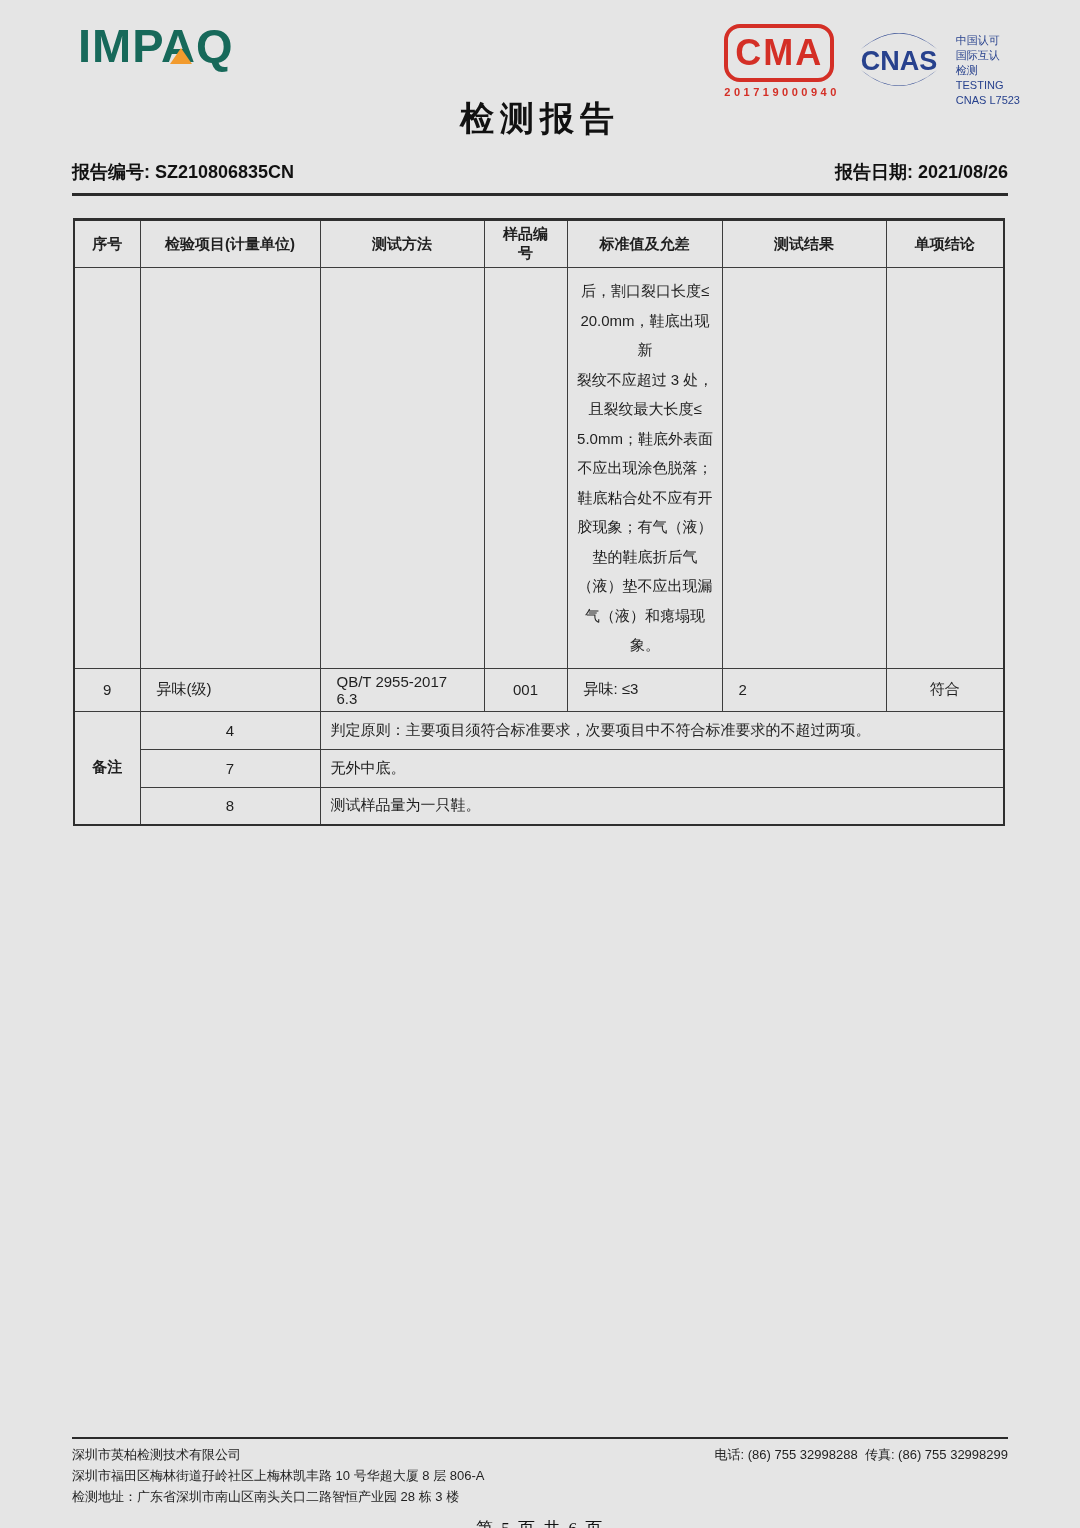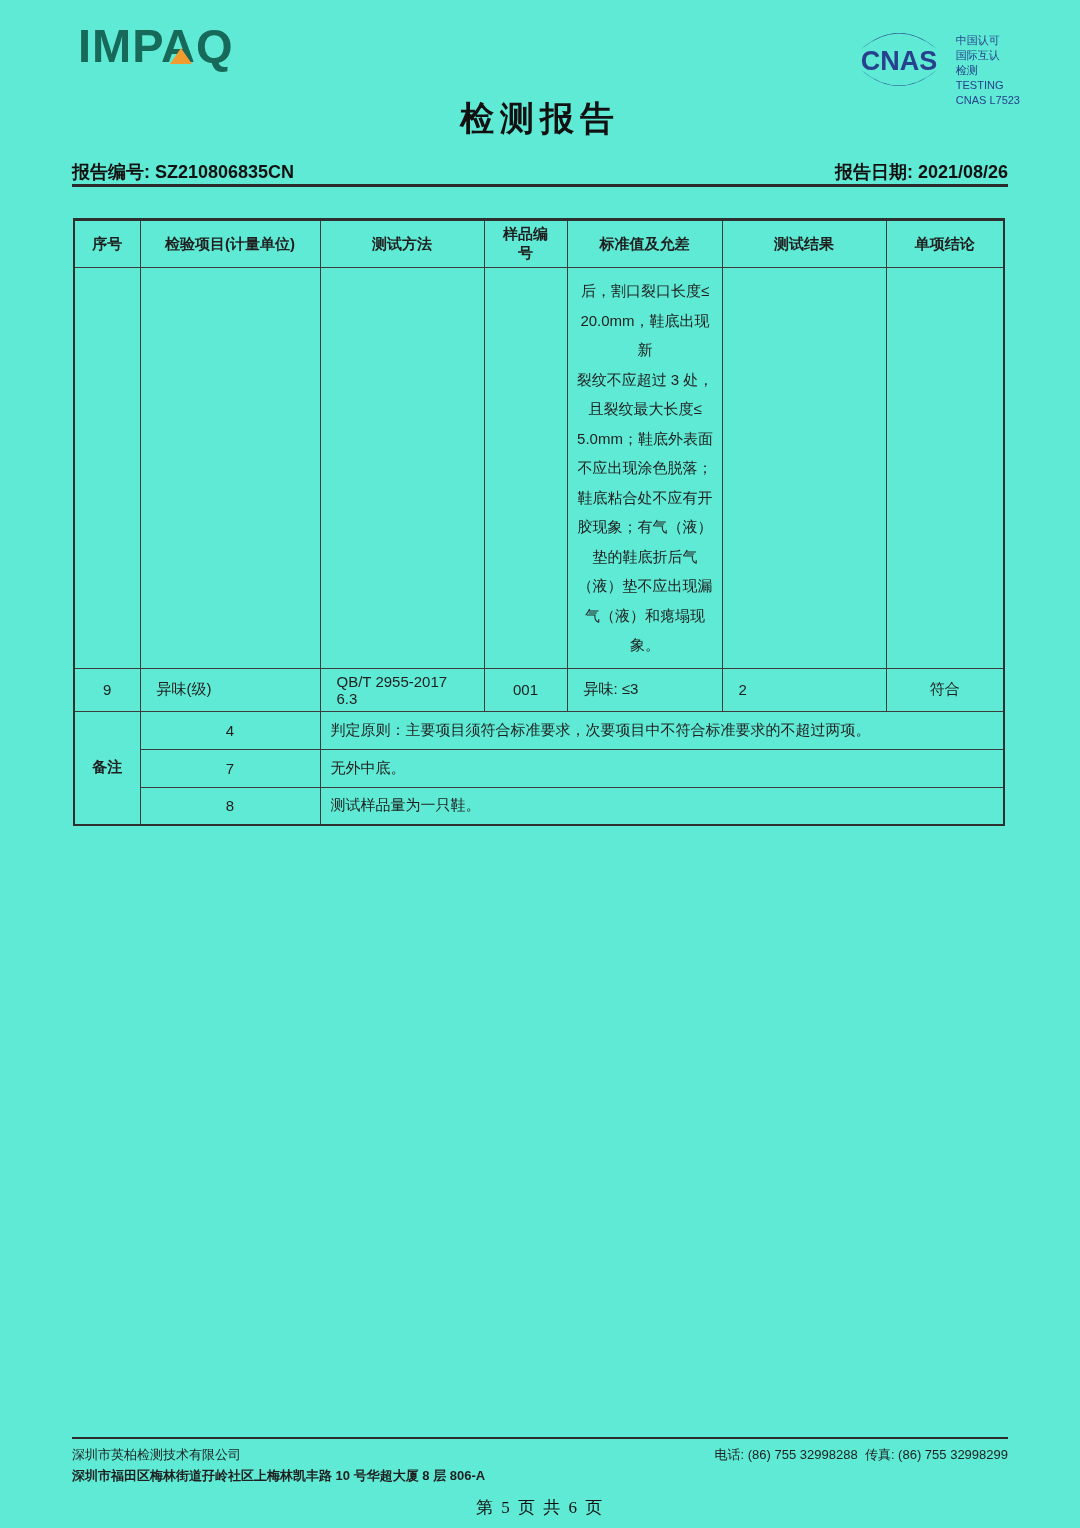"IMPAQ" .page { background: #5eead4 -> #e5e5e5 }
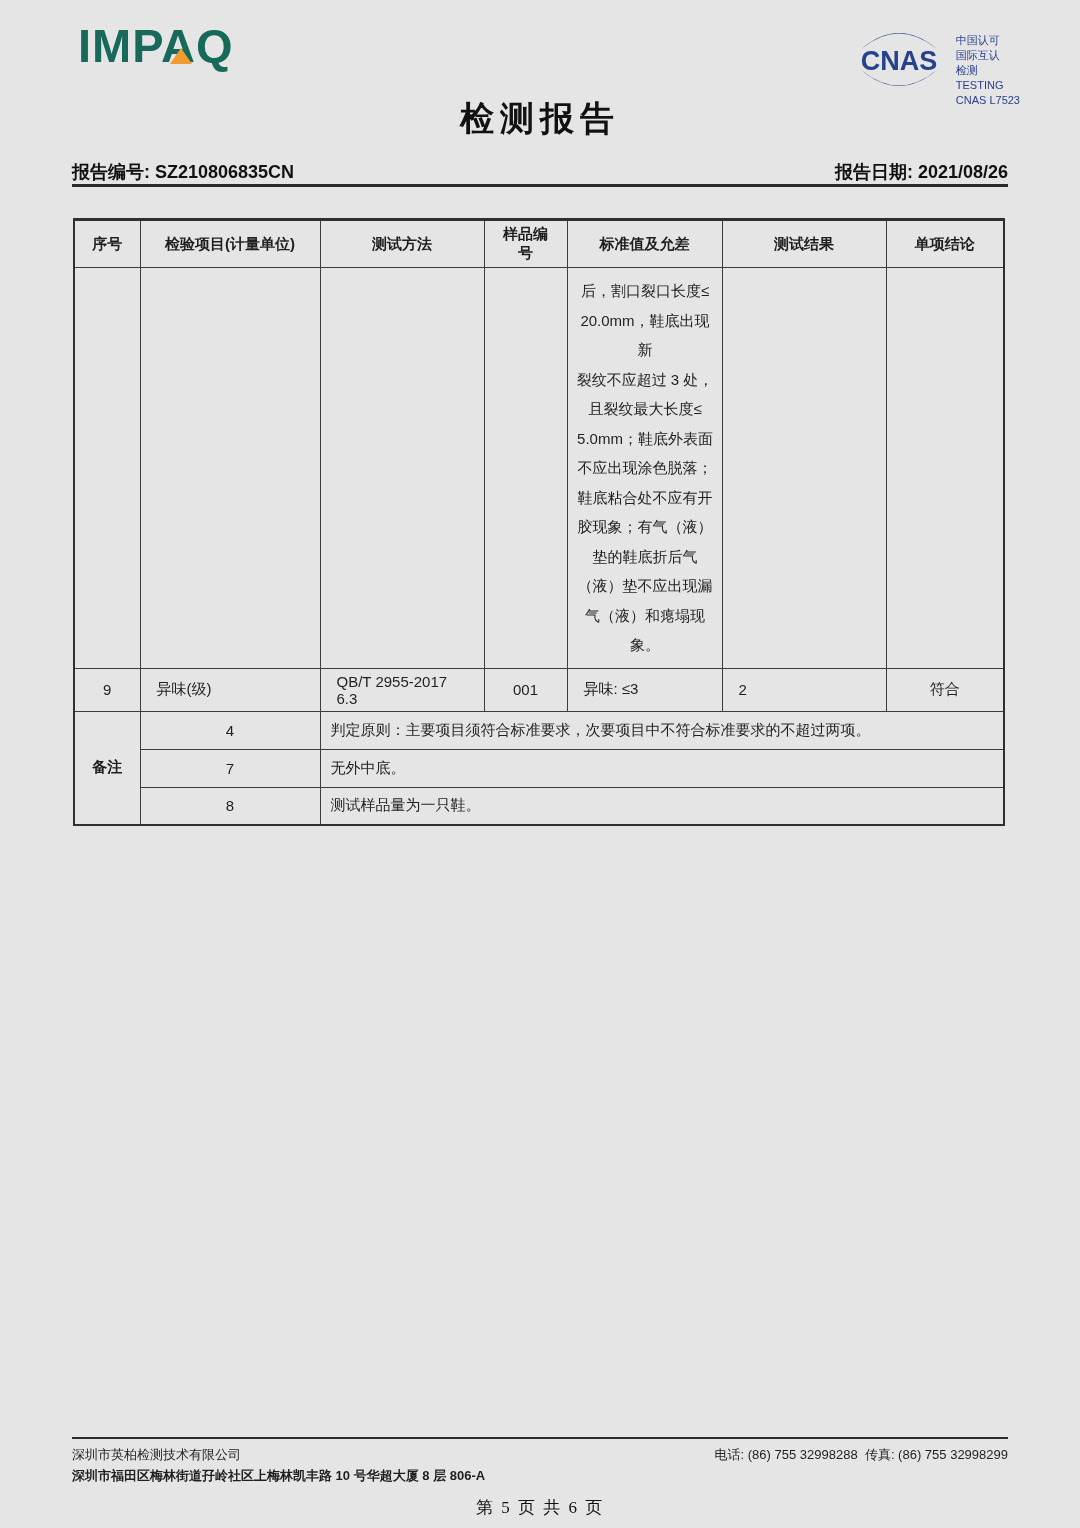"CMA" div.cma { html: none -> <div> <div> <span>CMA</span> </div> <div>201719000940</div> </div> }
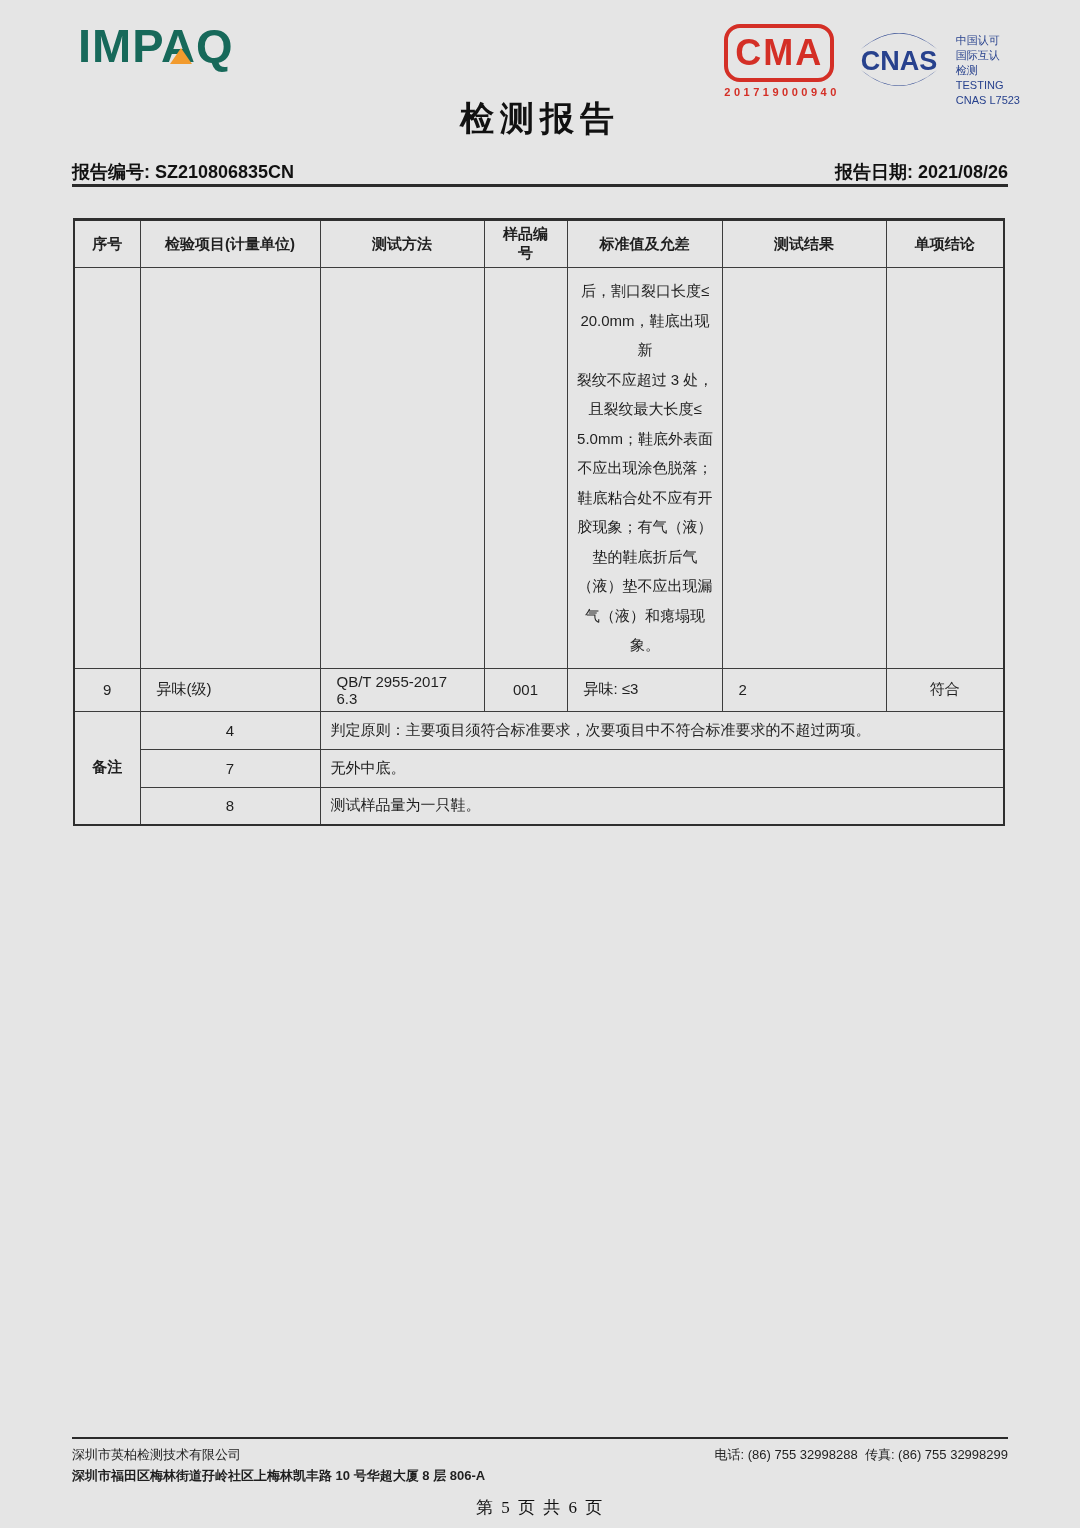"报告编号: SZ210806835CN" .report-row { padding-bottom: none -> 9px }
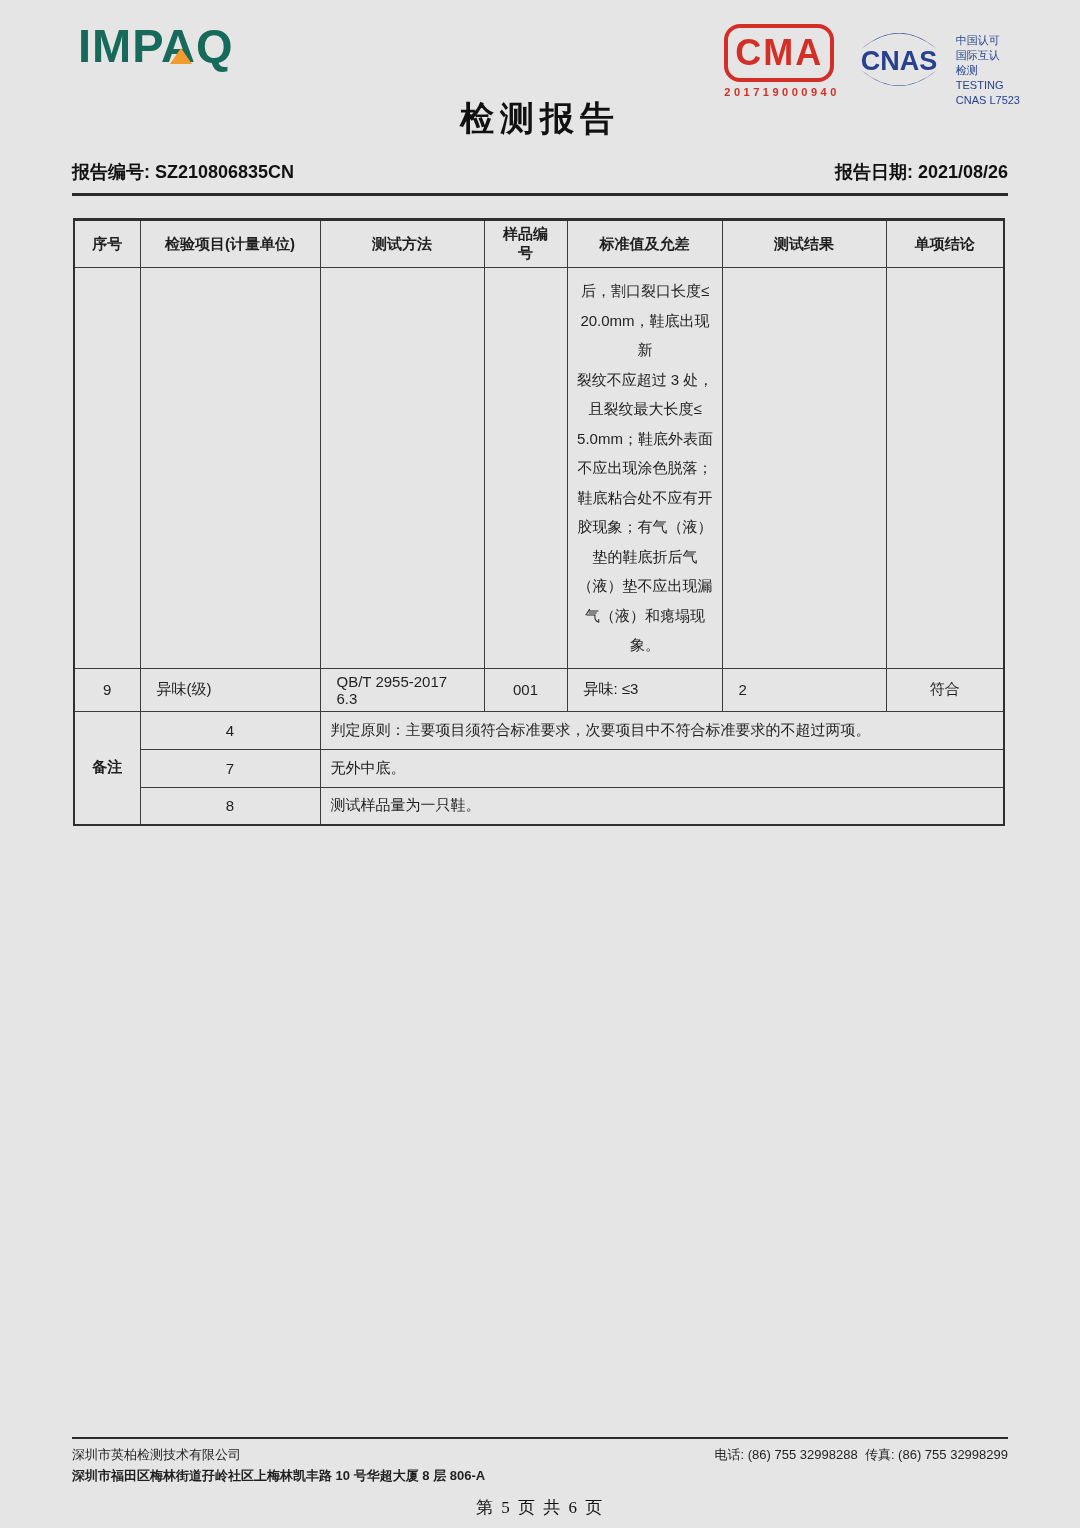"深圳市福田区梅林街道孖岭社区上梅林凯丰路 10 号华超大厦 8 层" .footer-addr { font-weight: bold -> none }
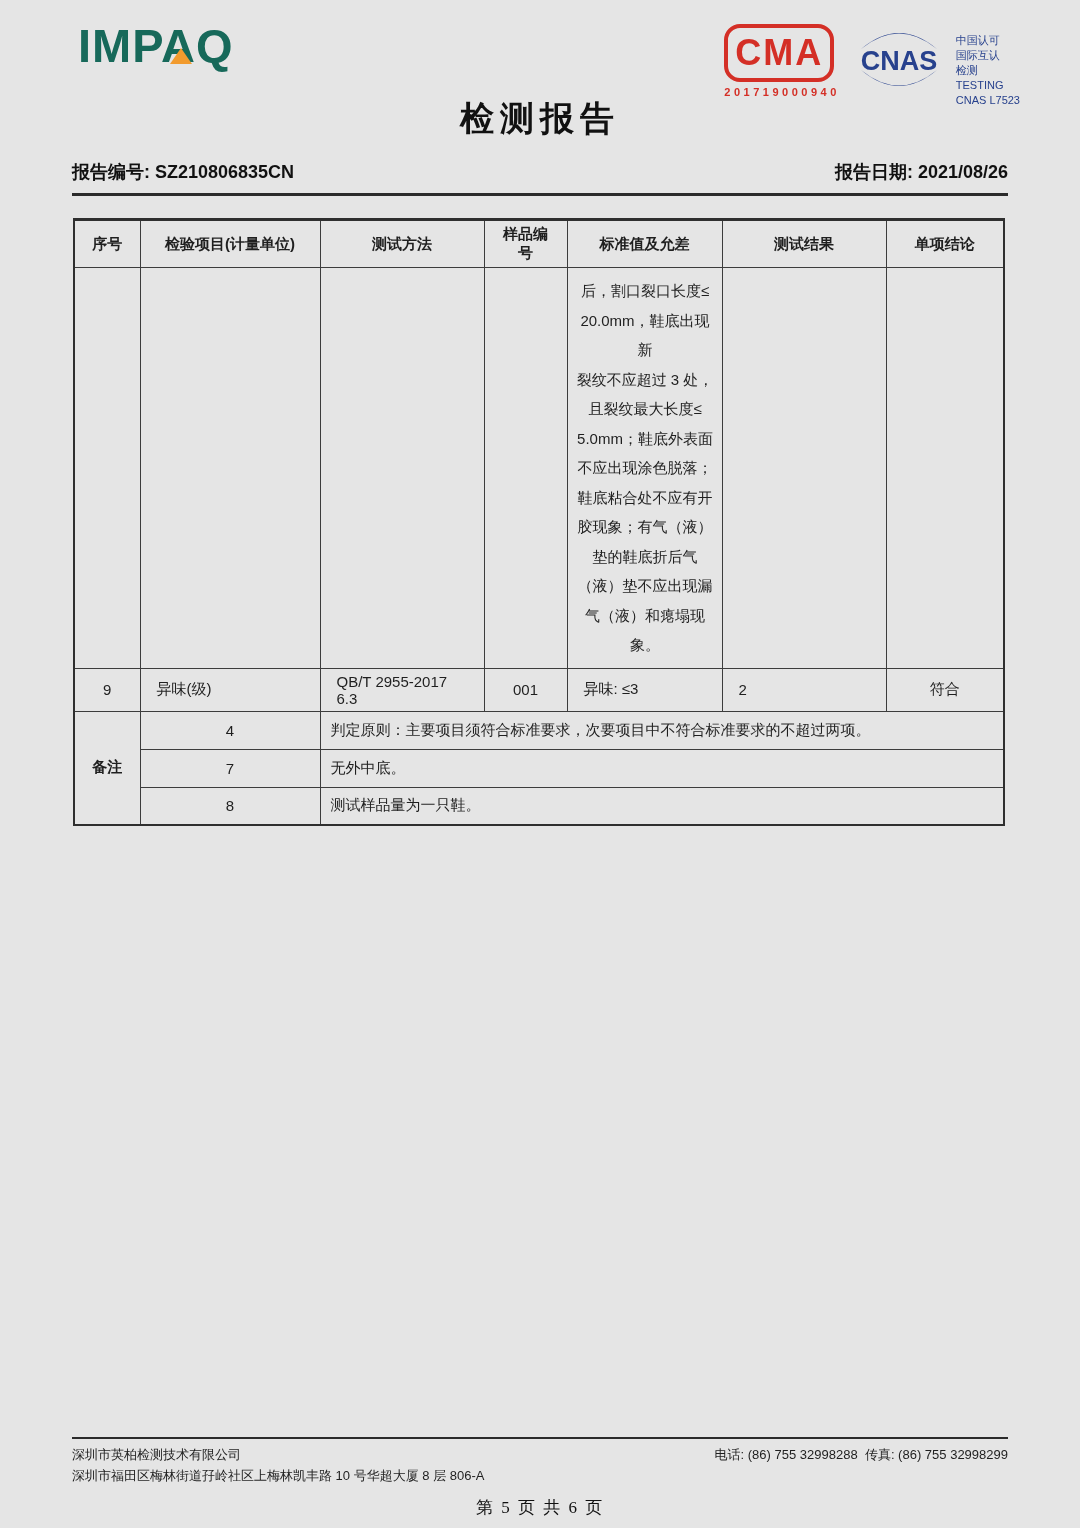"检测地址：广东省深圳市南山区南头关口二路智恒产业园 28 栋 3 楼" div.footer-addr { html: none -> <div>检测地址：广东省深圳市南山区南头关口二路智恒产业园 28 栋 3 楼</div> }
